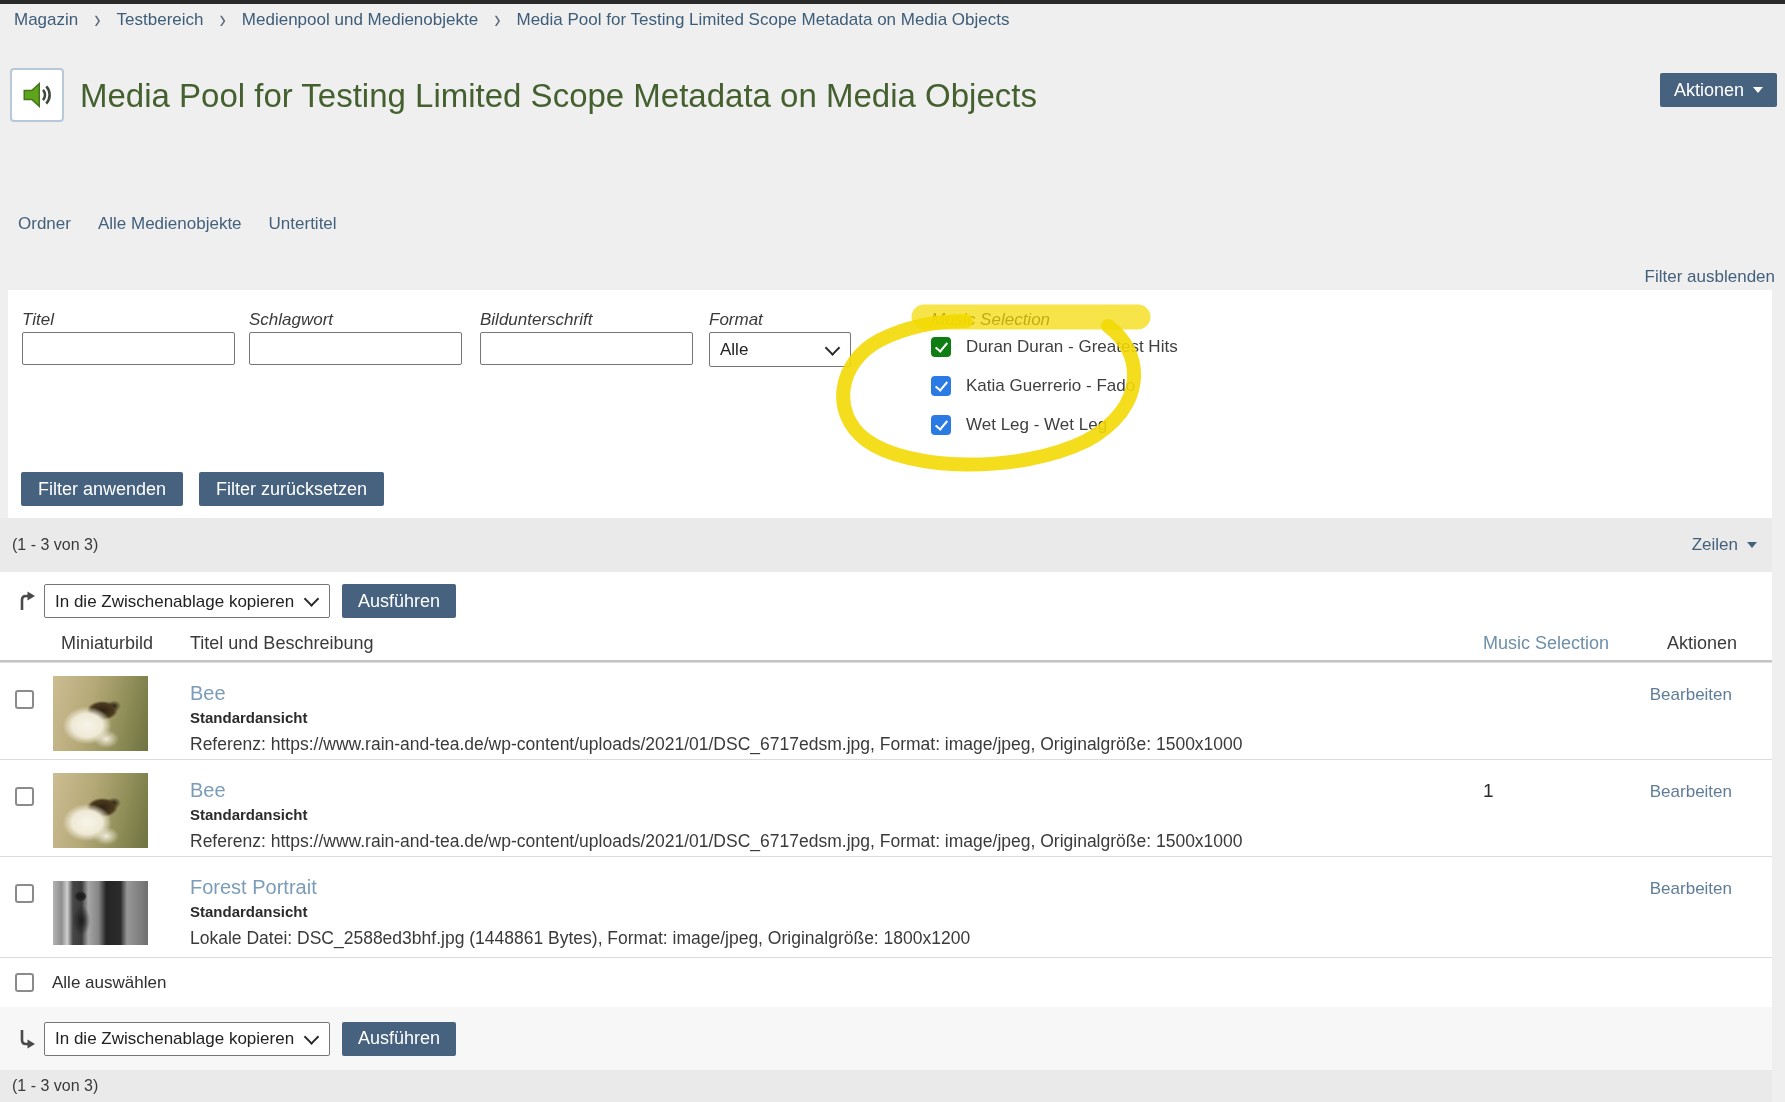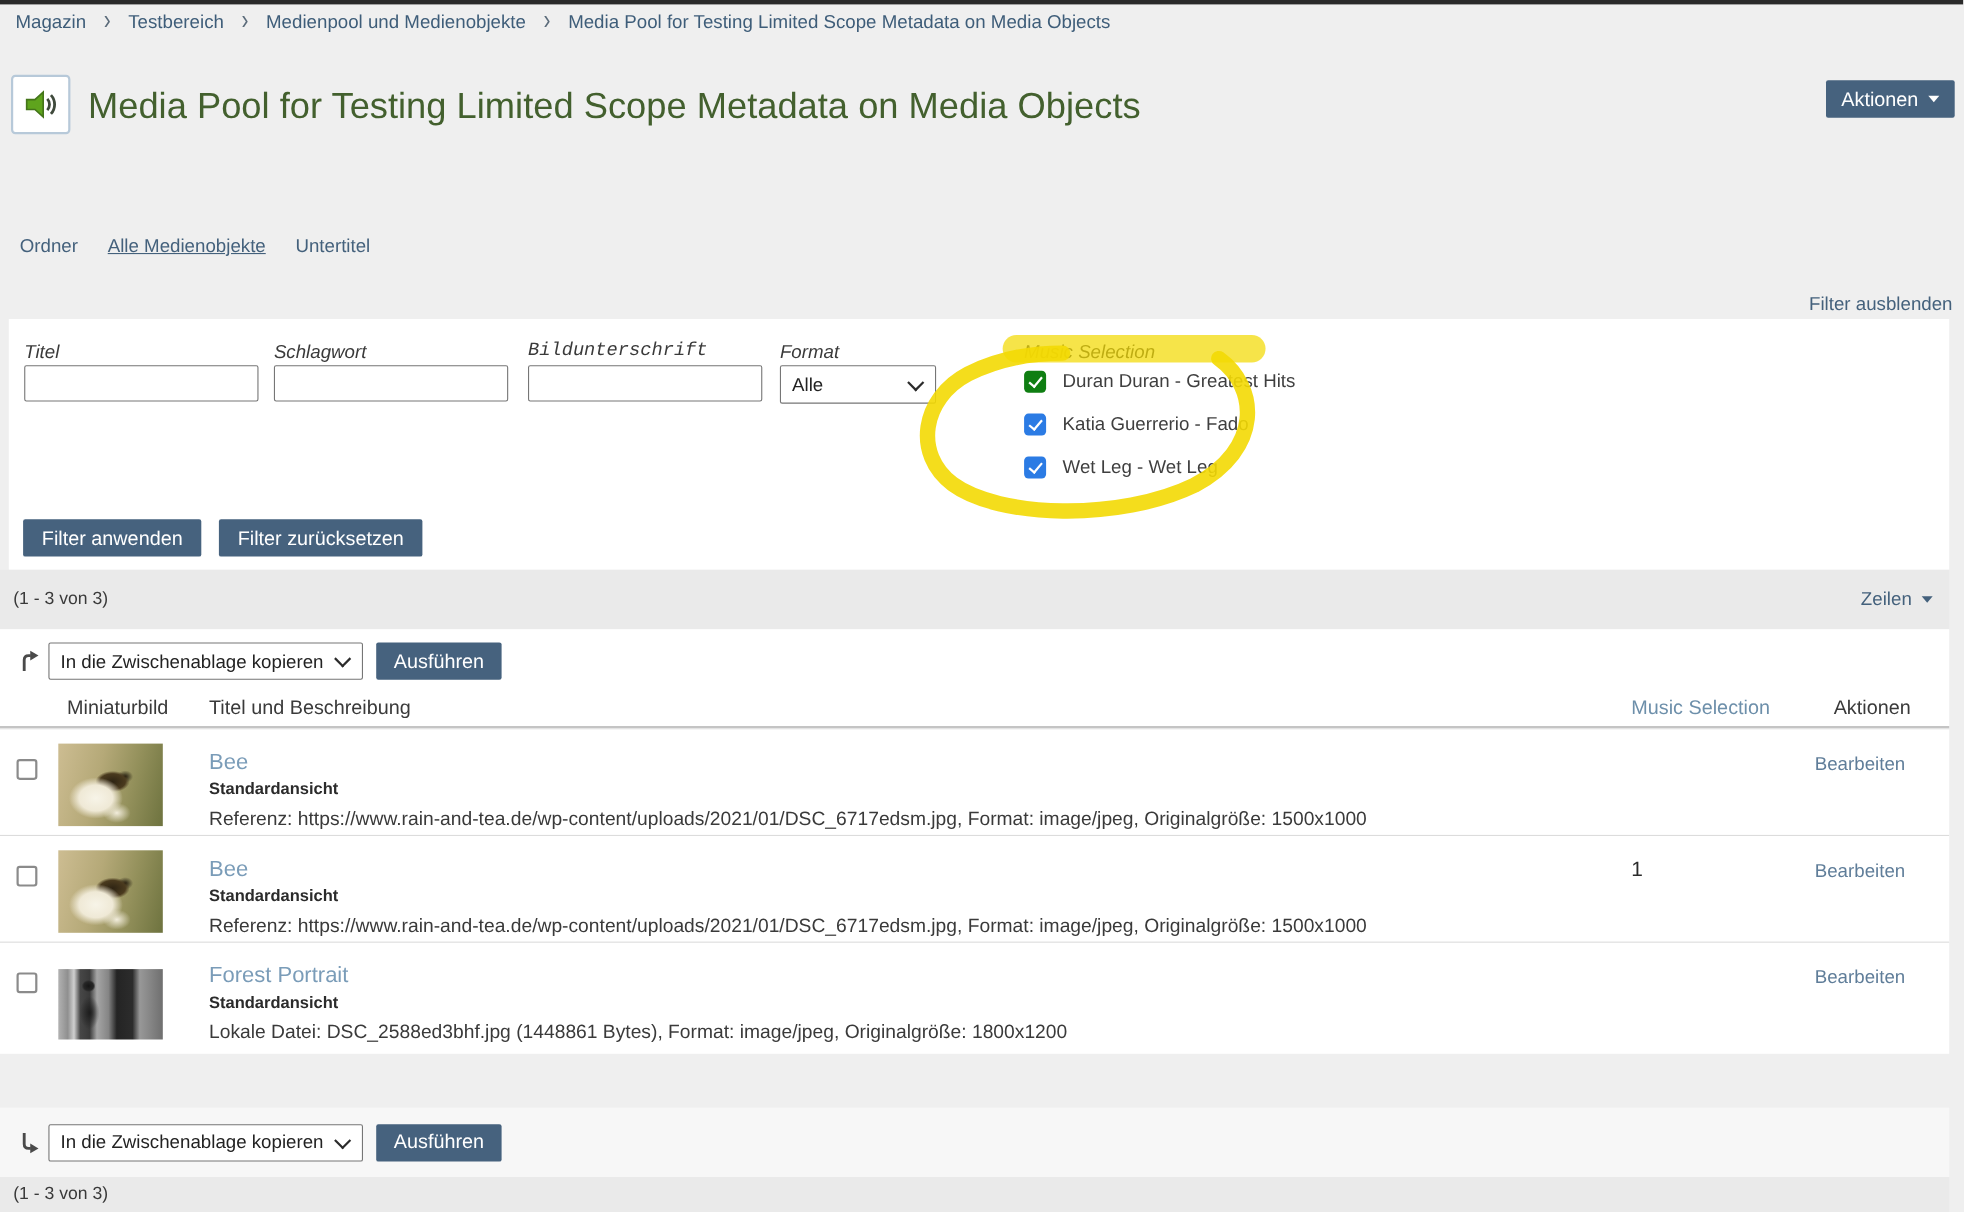"Alle Medienobjekte" .subnav-item.active { text-decoration: underline -> none }
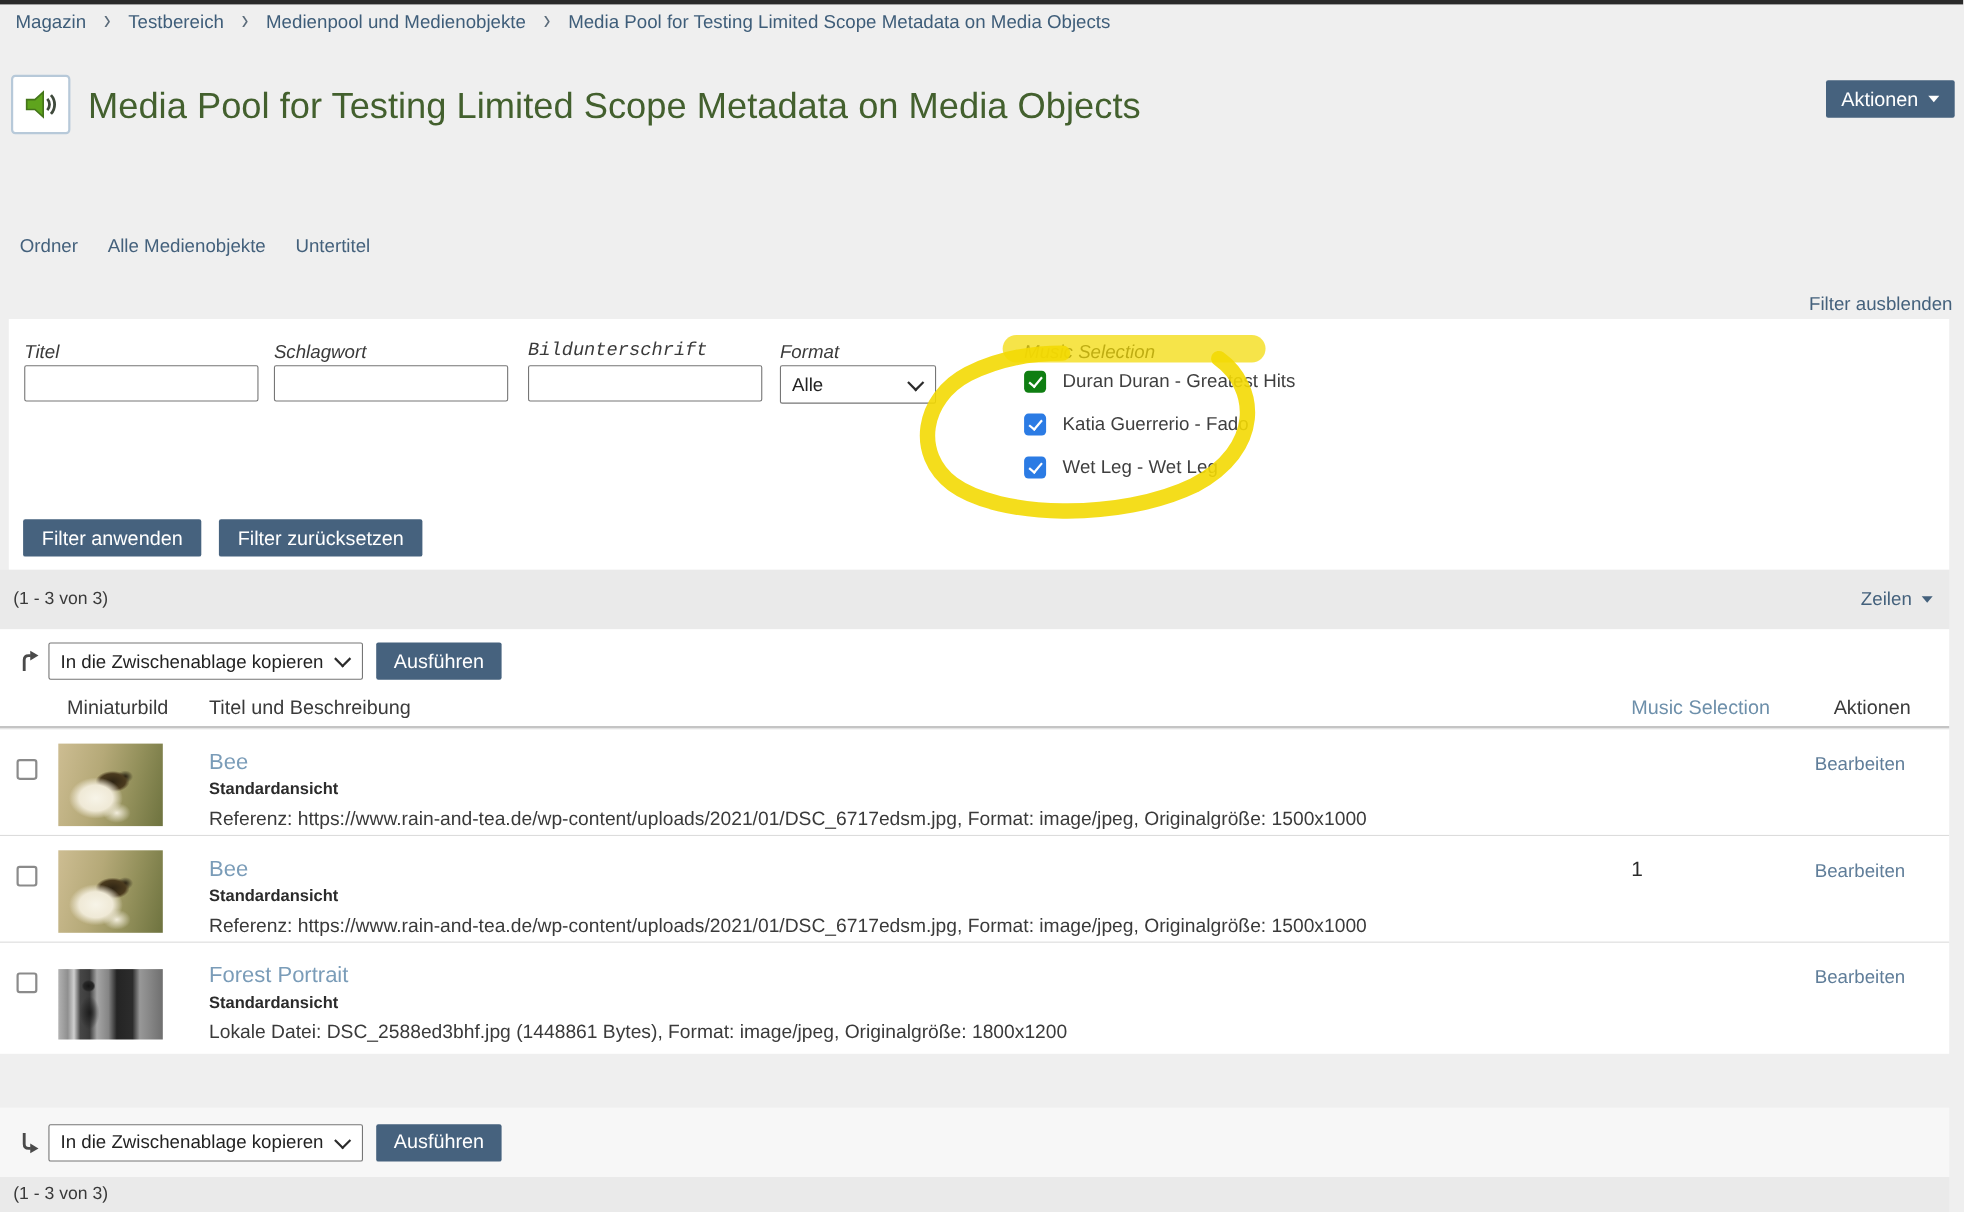"Bildunterschrift" span.f-label { font-family: Liberation Mono, monospace -> none }
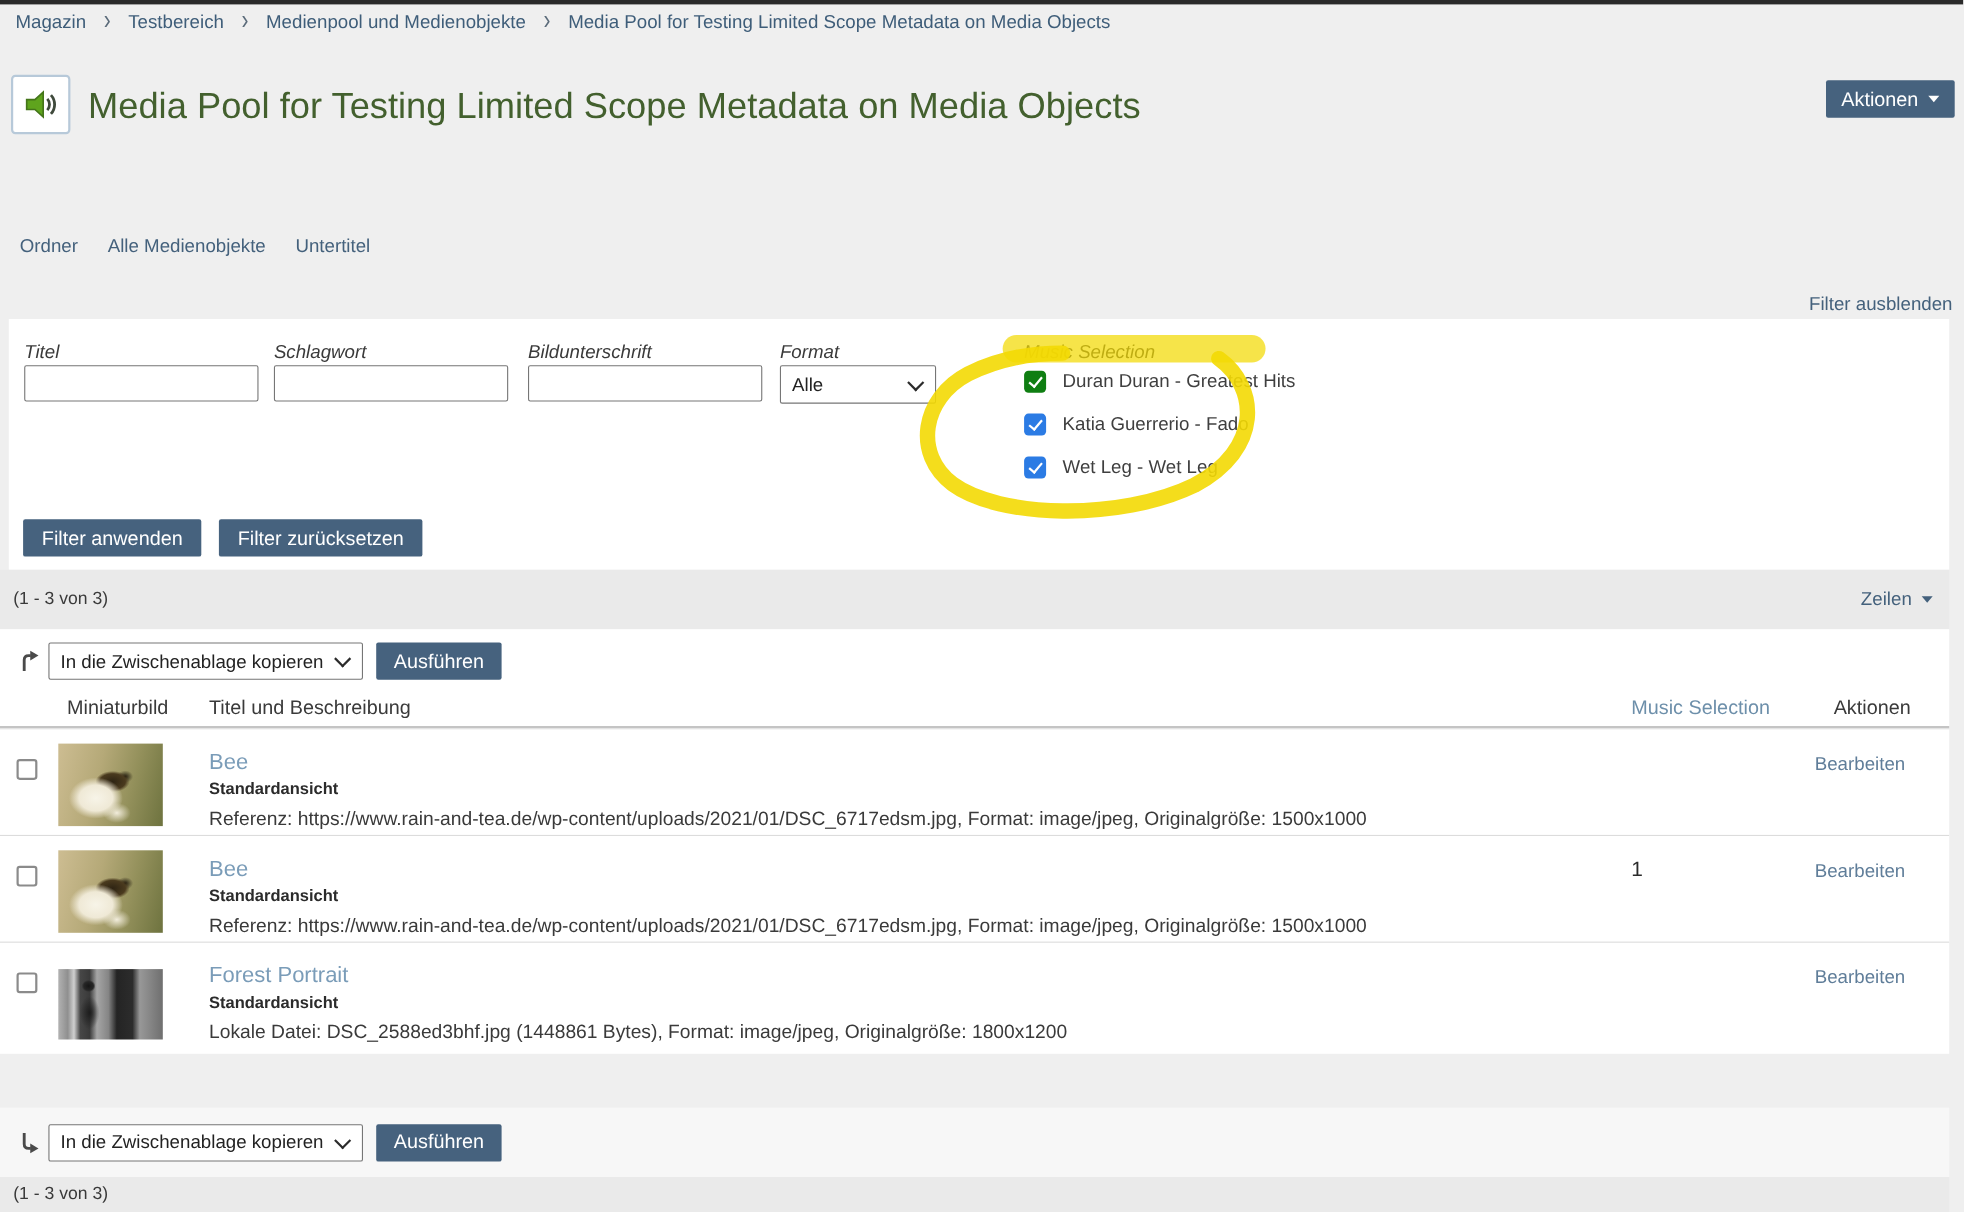"Alle auswählen" div.abs { html: none -> <div> <span></span> <span>Alle auswählen</span> </div> }
